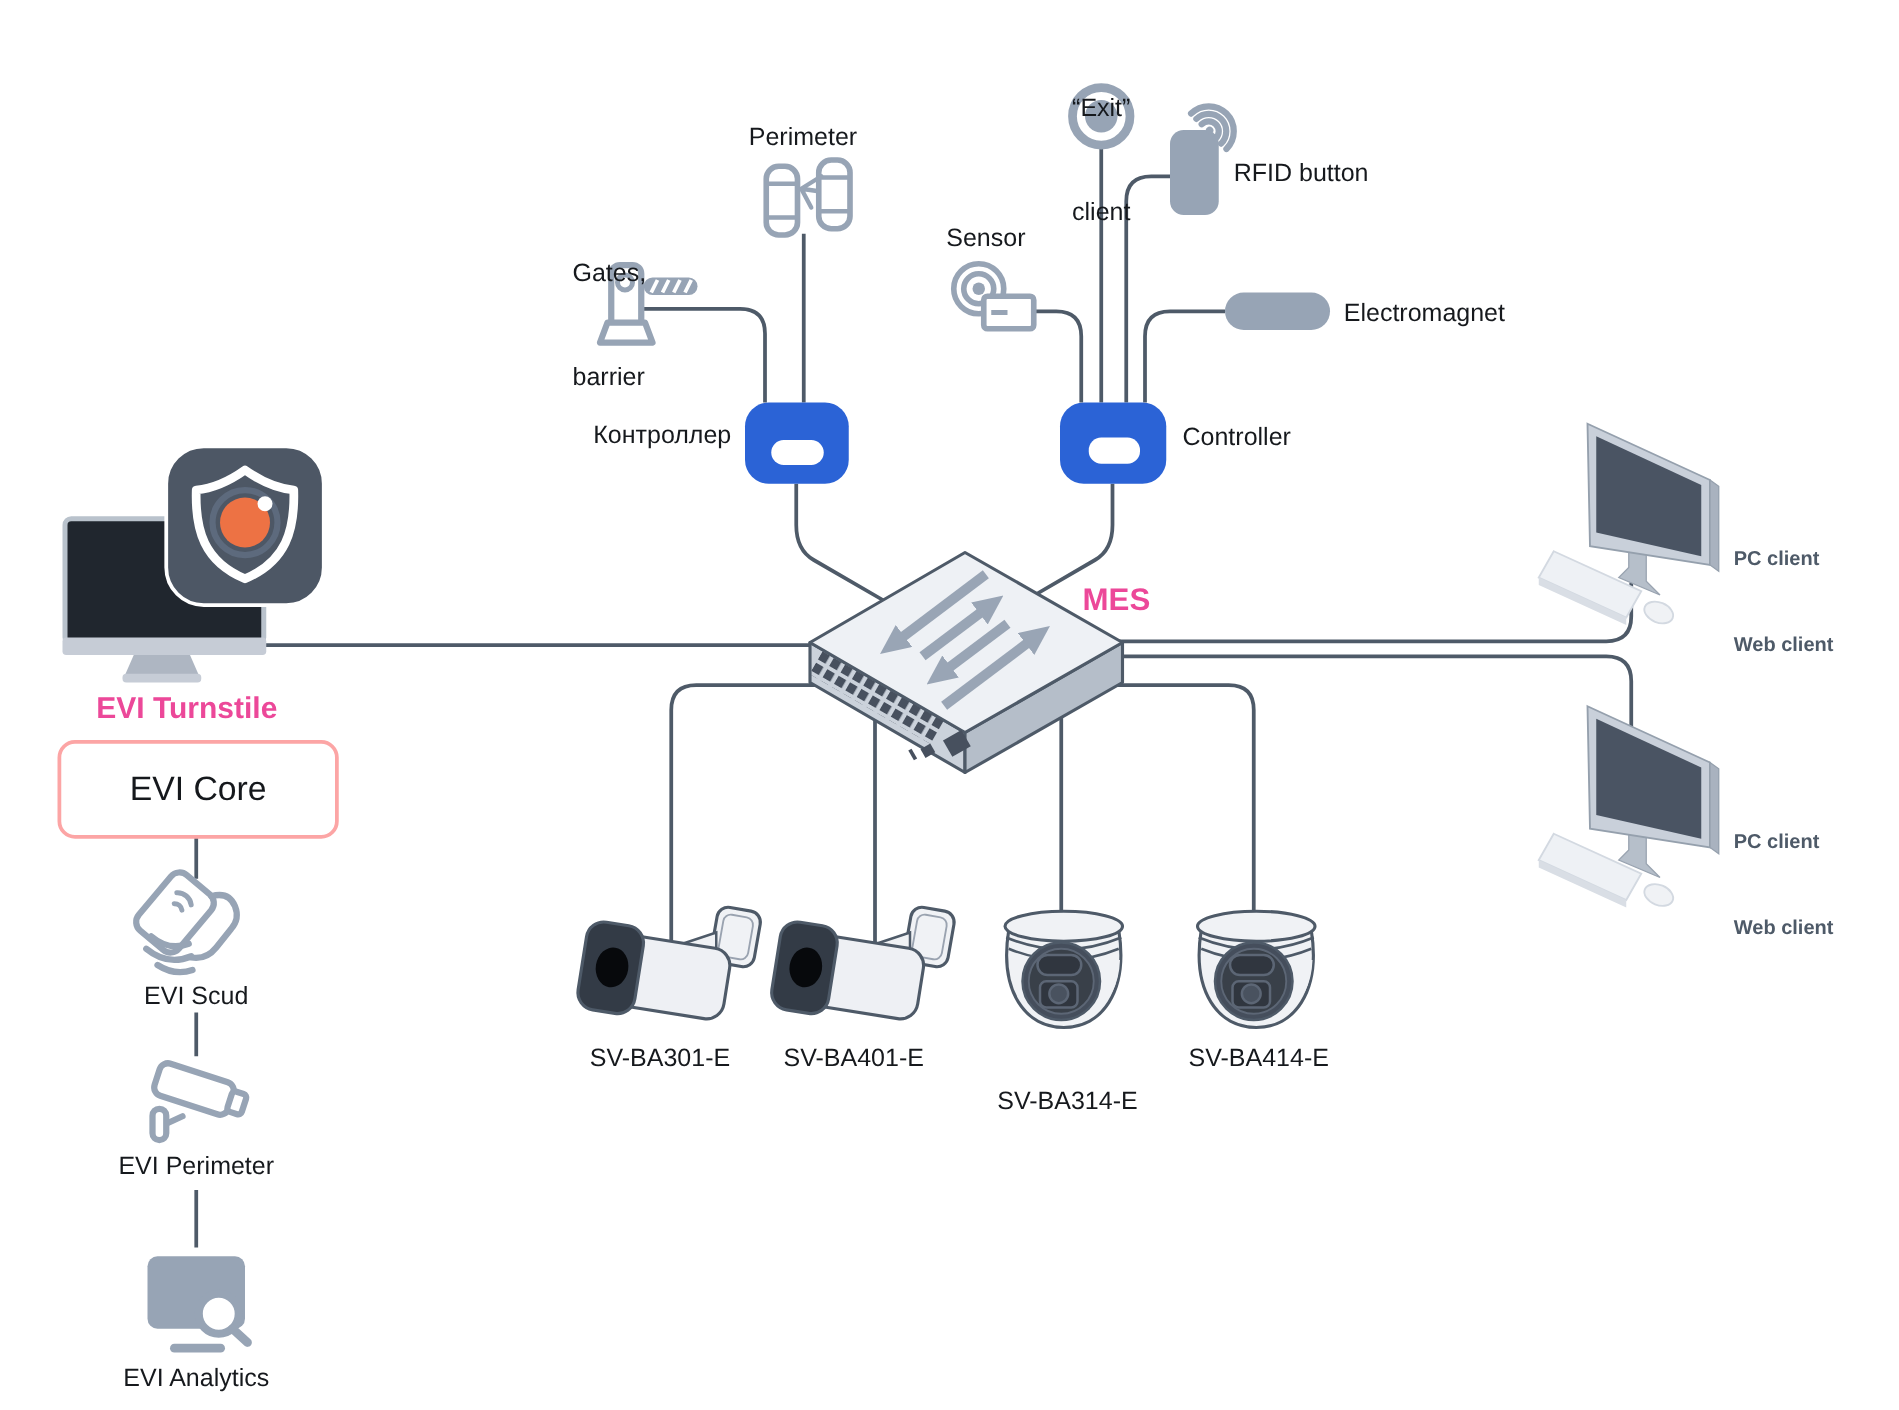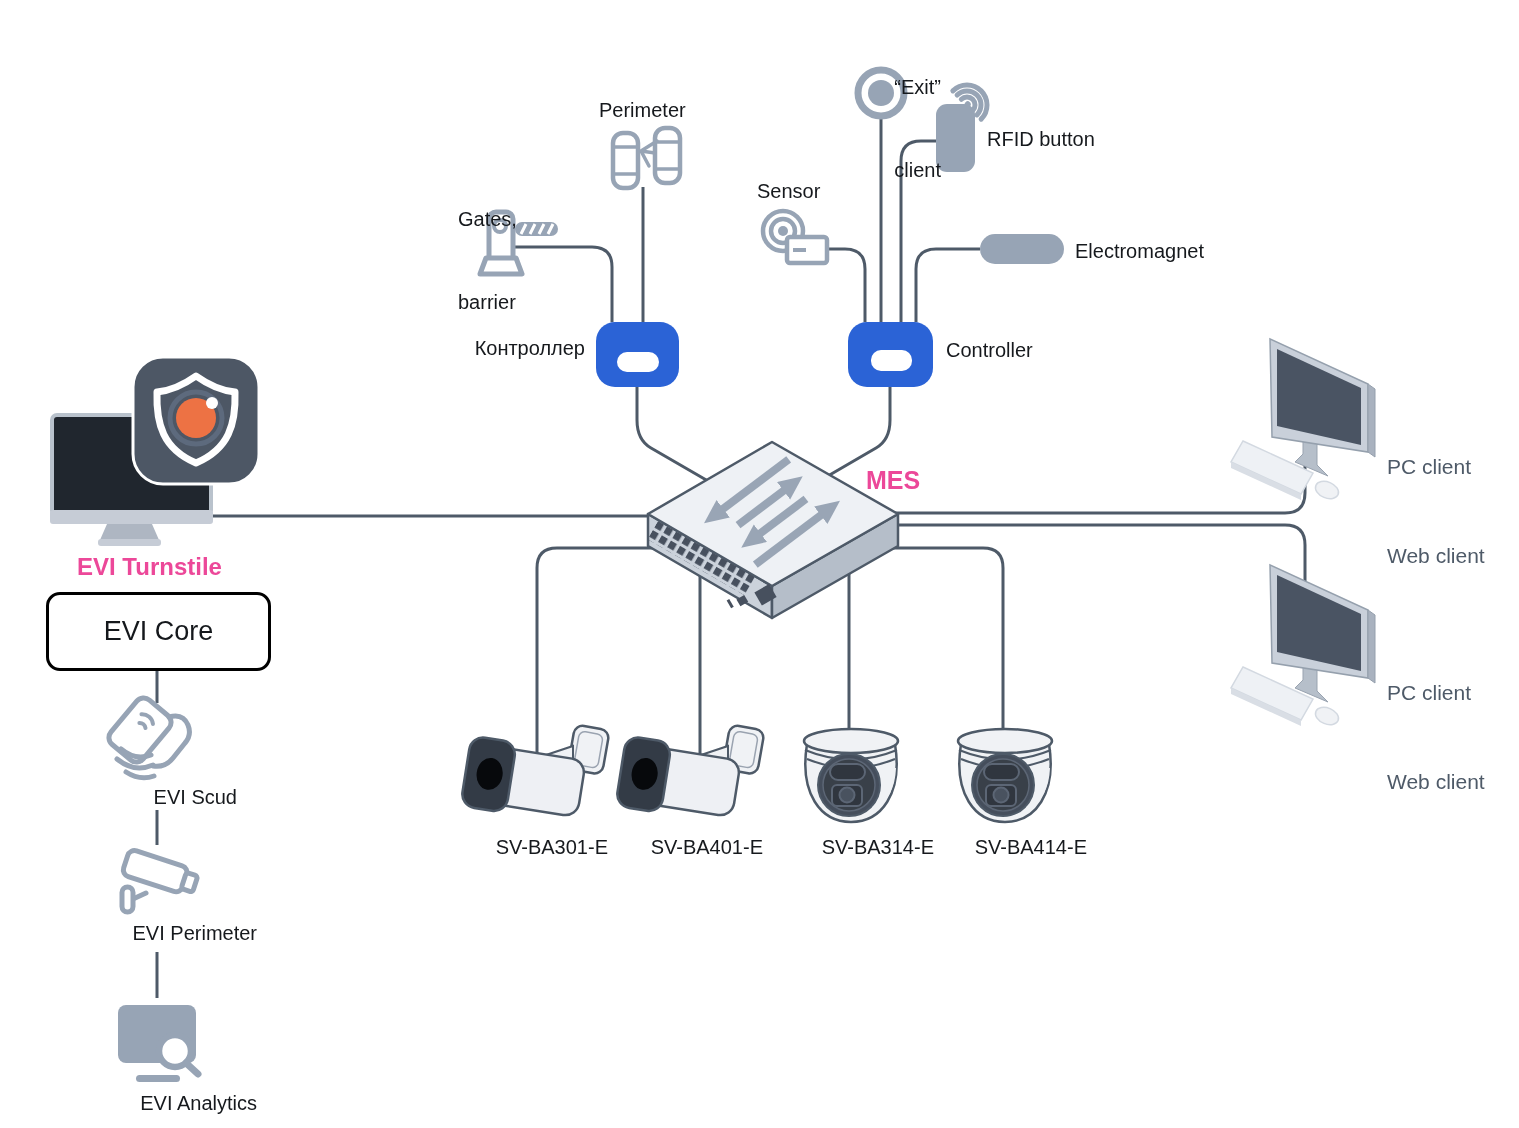"“Exit”" .center { text-align: right -> center }
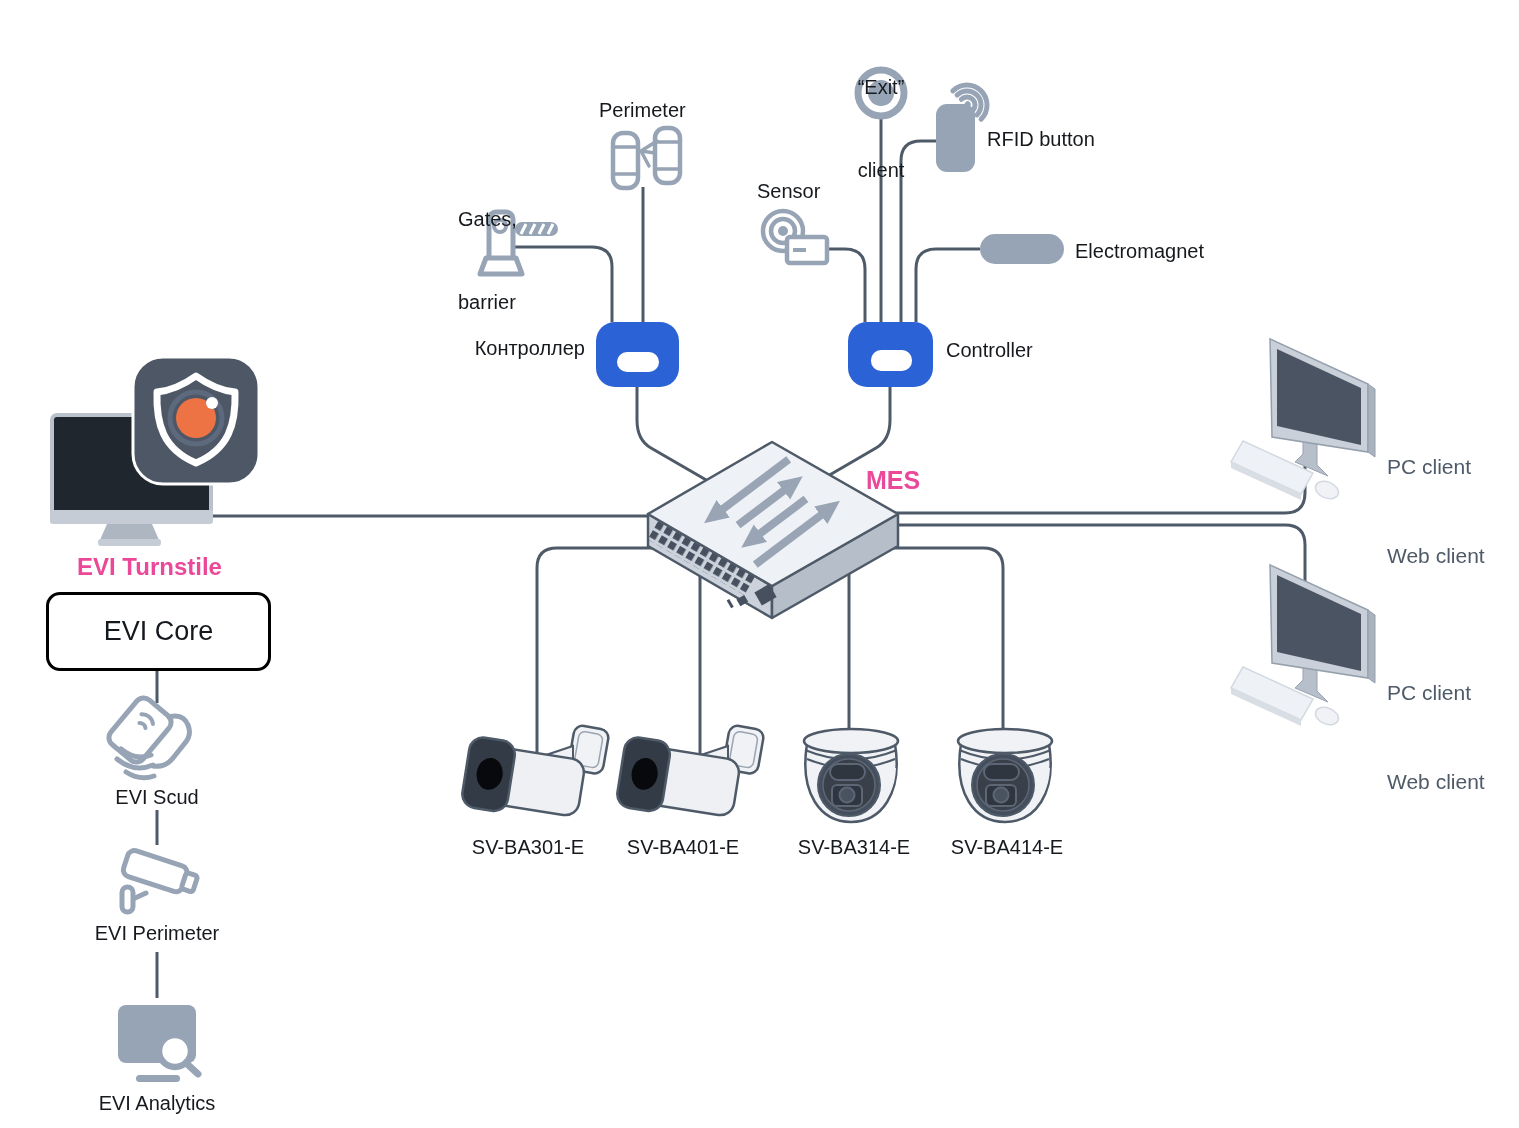"PC client" .client-lbl { font-size: 21px -> 16px; font-weight: 400 -> 700 }
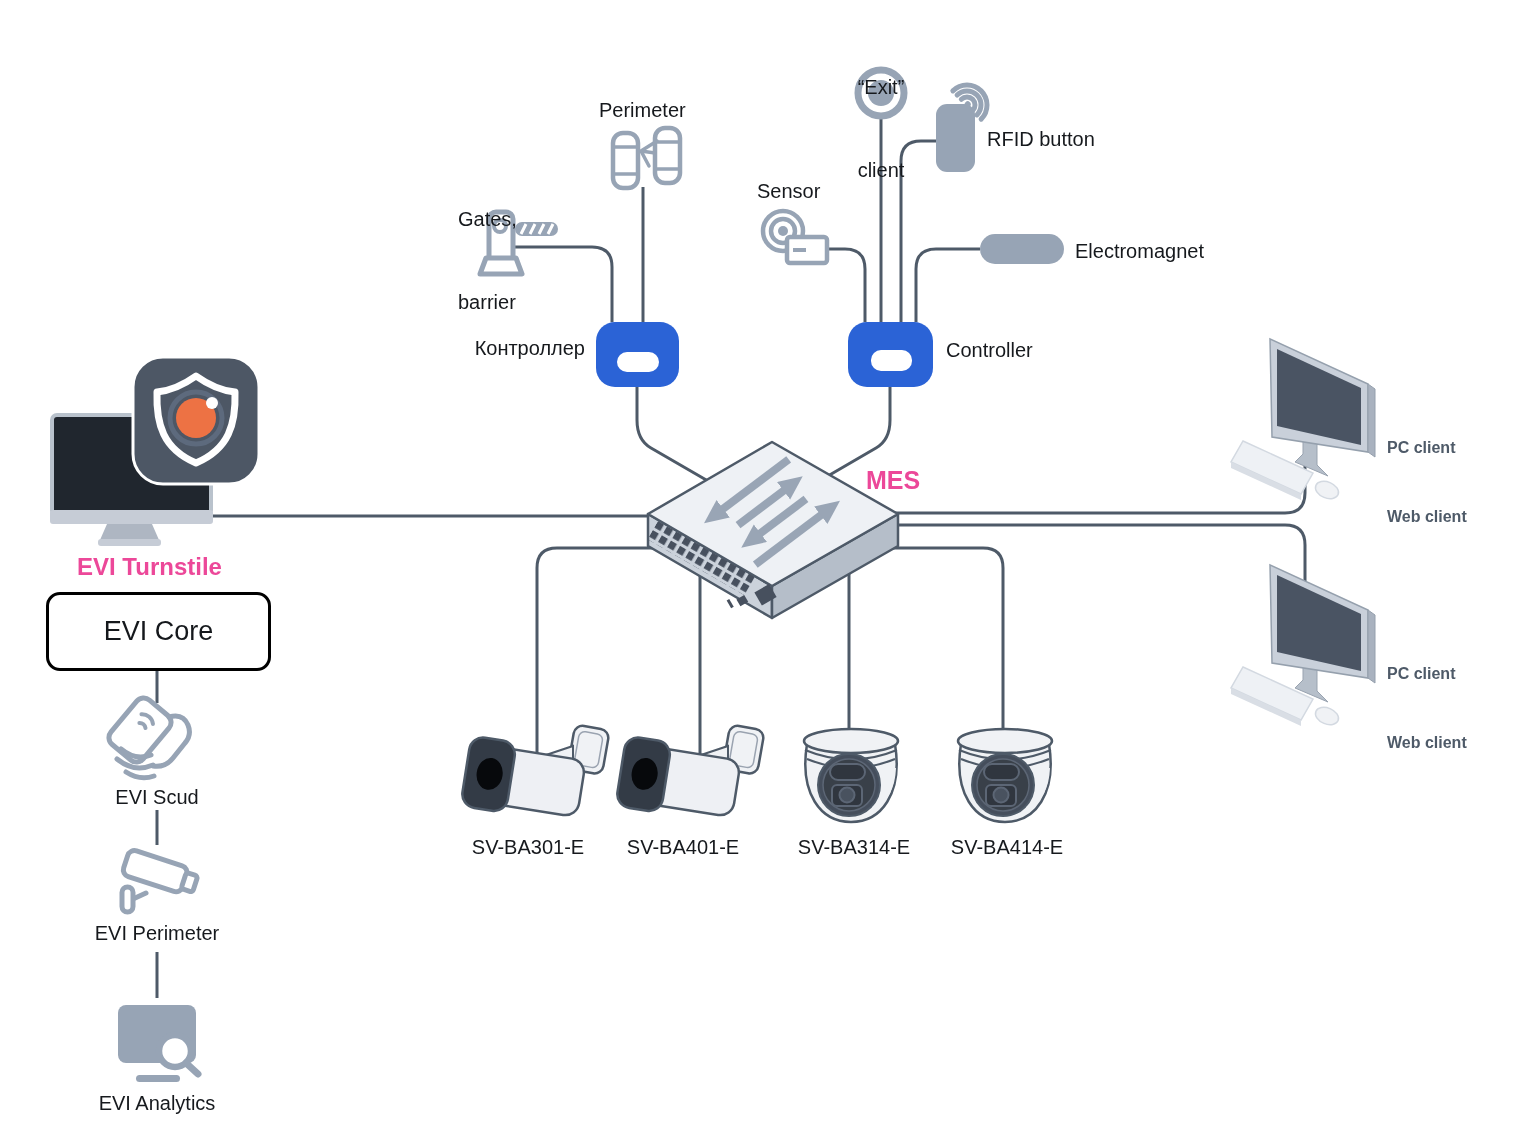"EVI Core" .core-box { border: 3px solid #000000 -> 3px solid #fca5a5 }
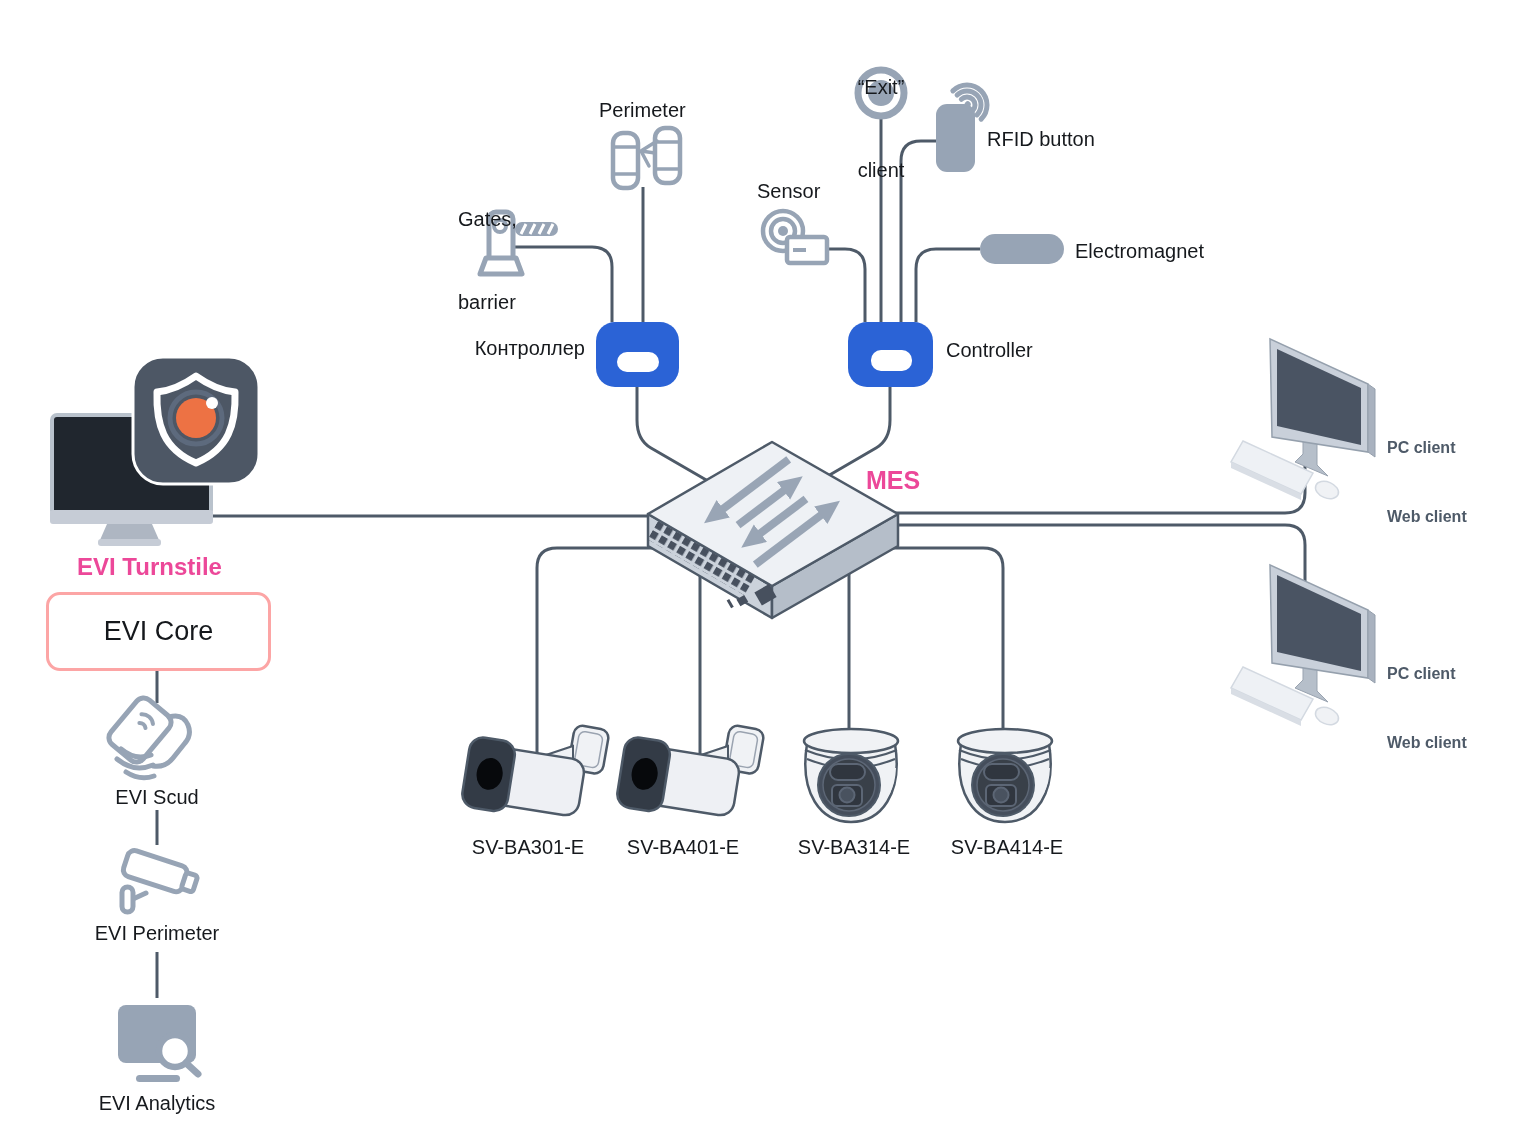"SV-BA314-E" div.lbl { top: 834px -> 868px }
